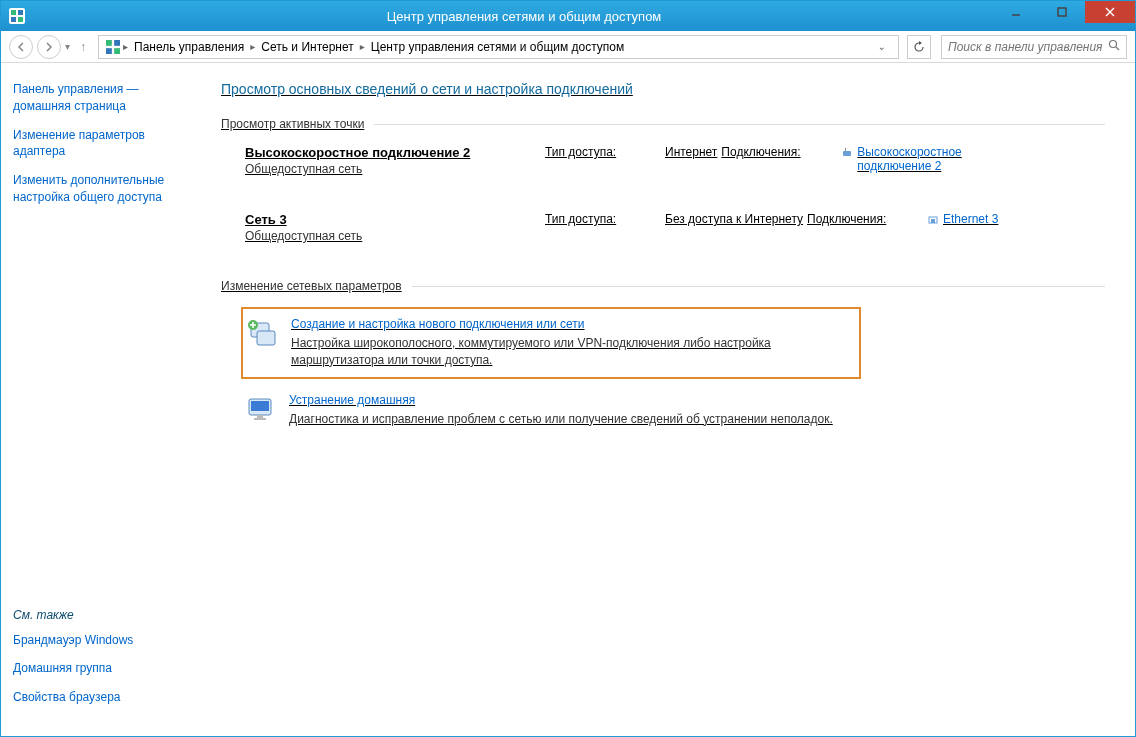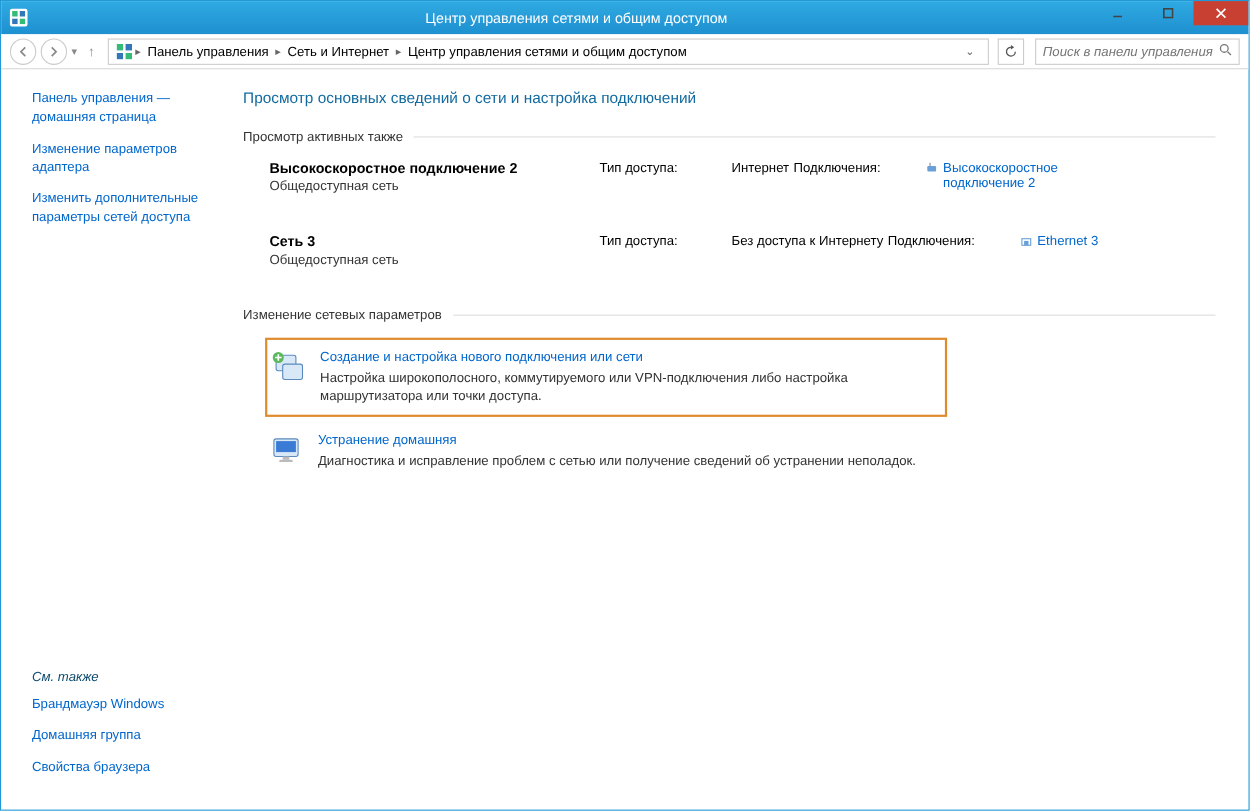"Панель управления — домашняя страница" .sidebar { padding: 18px 28px -> 18px 12px }
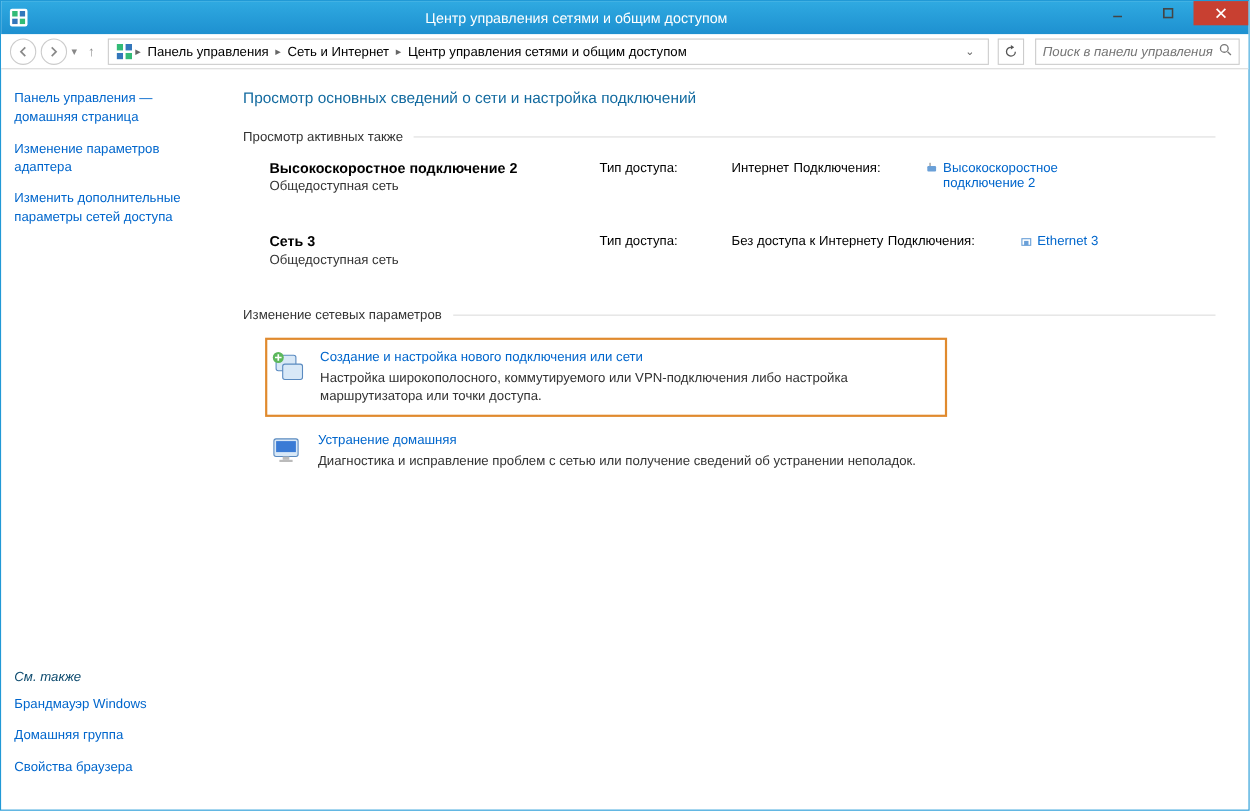"Просмотр основных сведений о сети" .main { text-decoration: none -> underline }
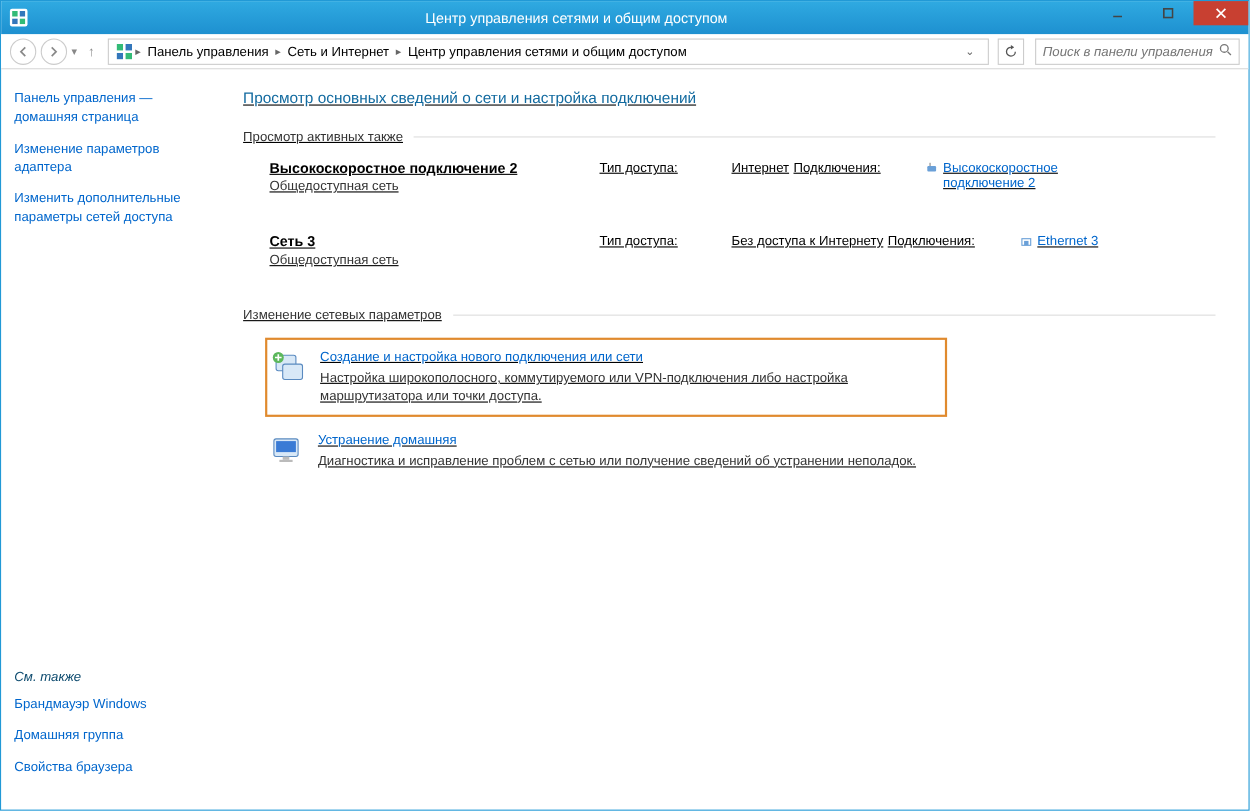"Просмотр активных также" span { text: также -> точки }
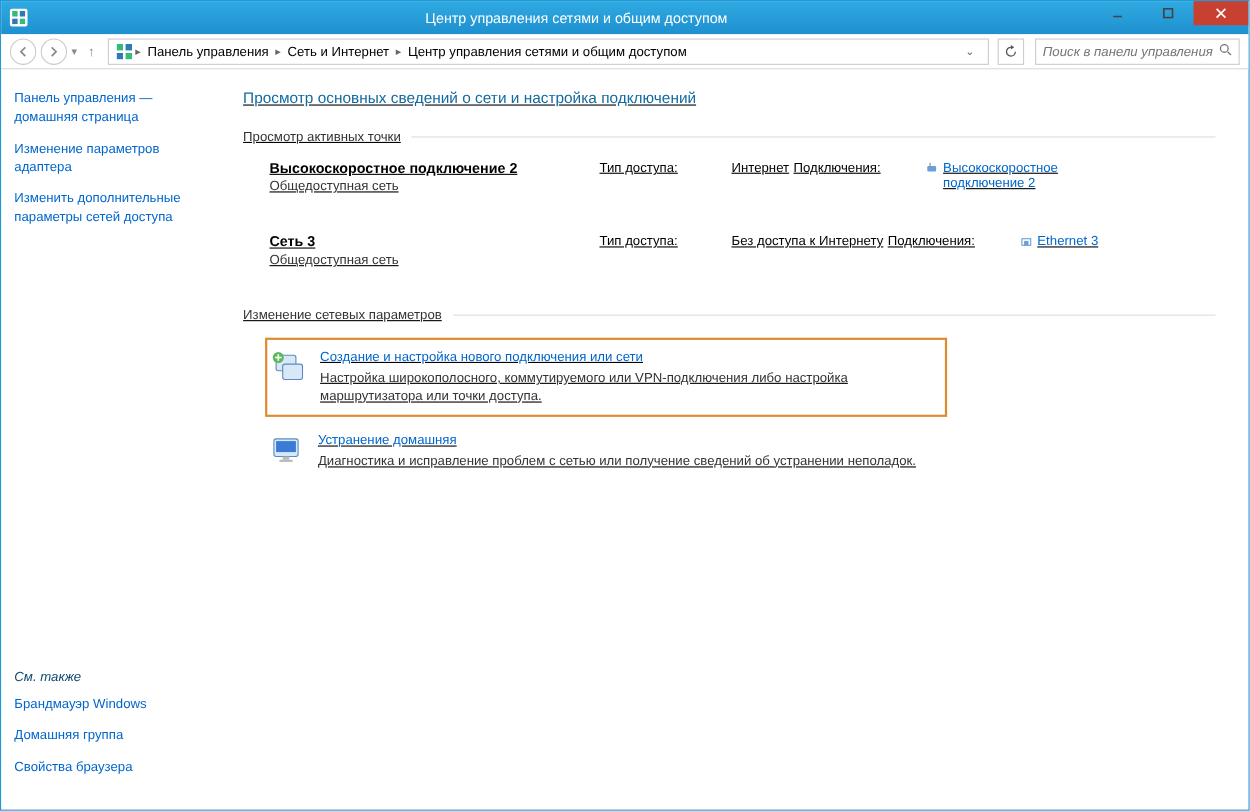"Изменить дополнительные параметры сетей" a { text: параметры сетей -> настройка общего }
